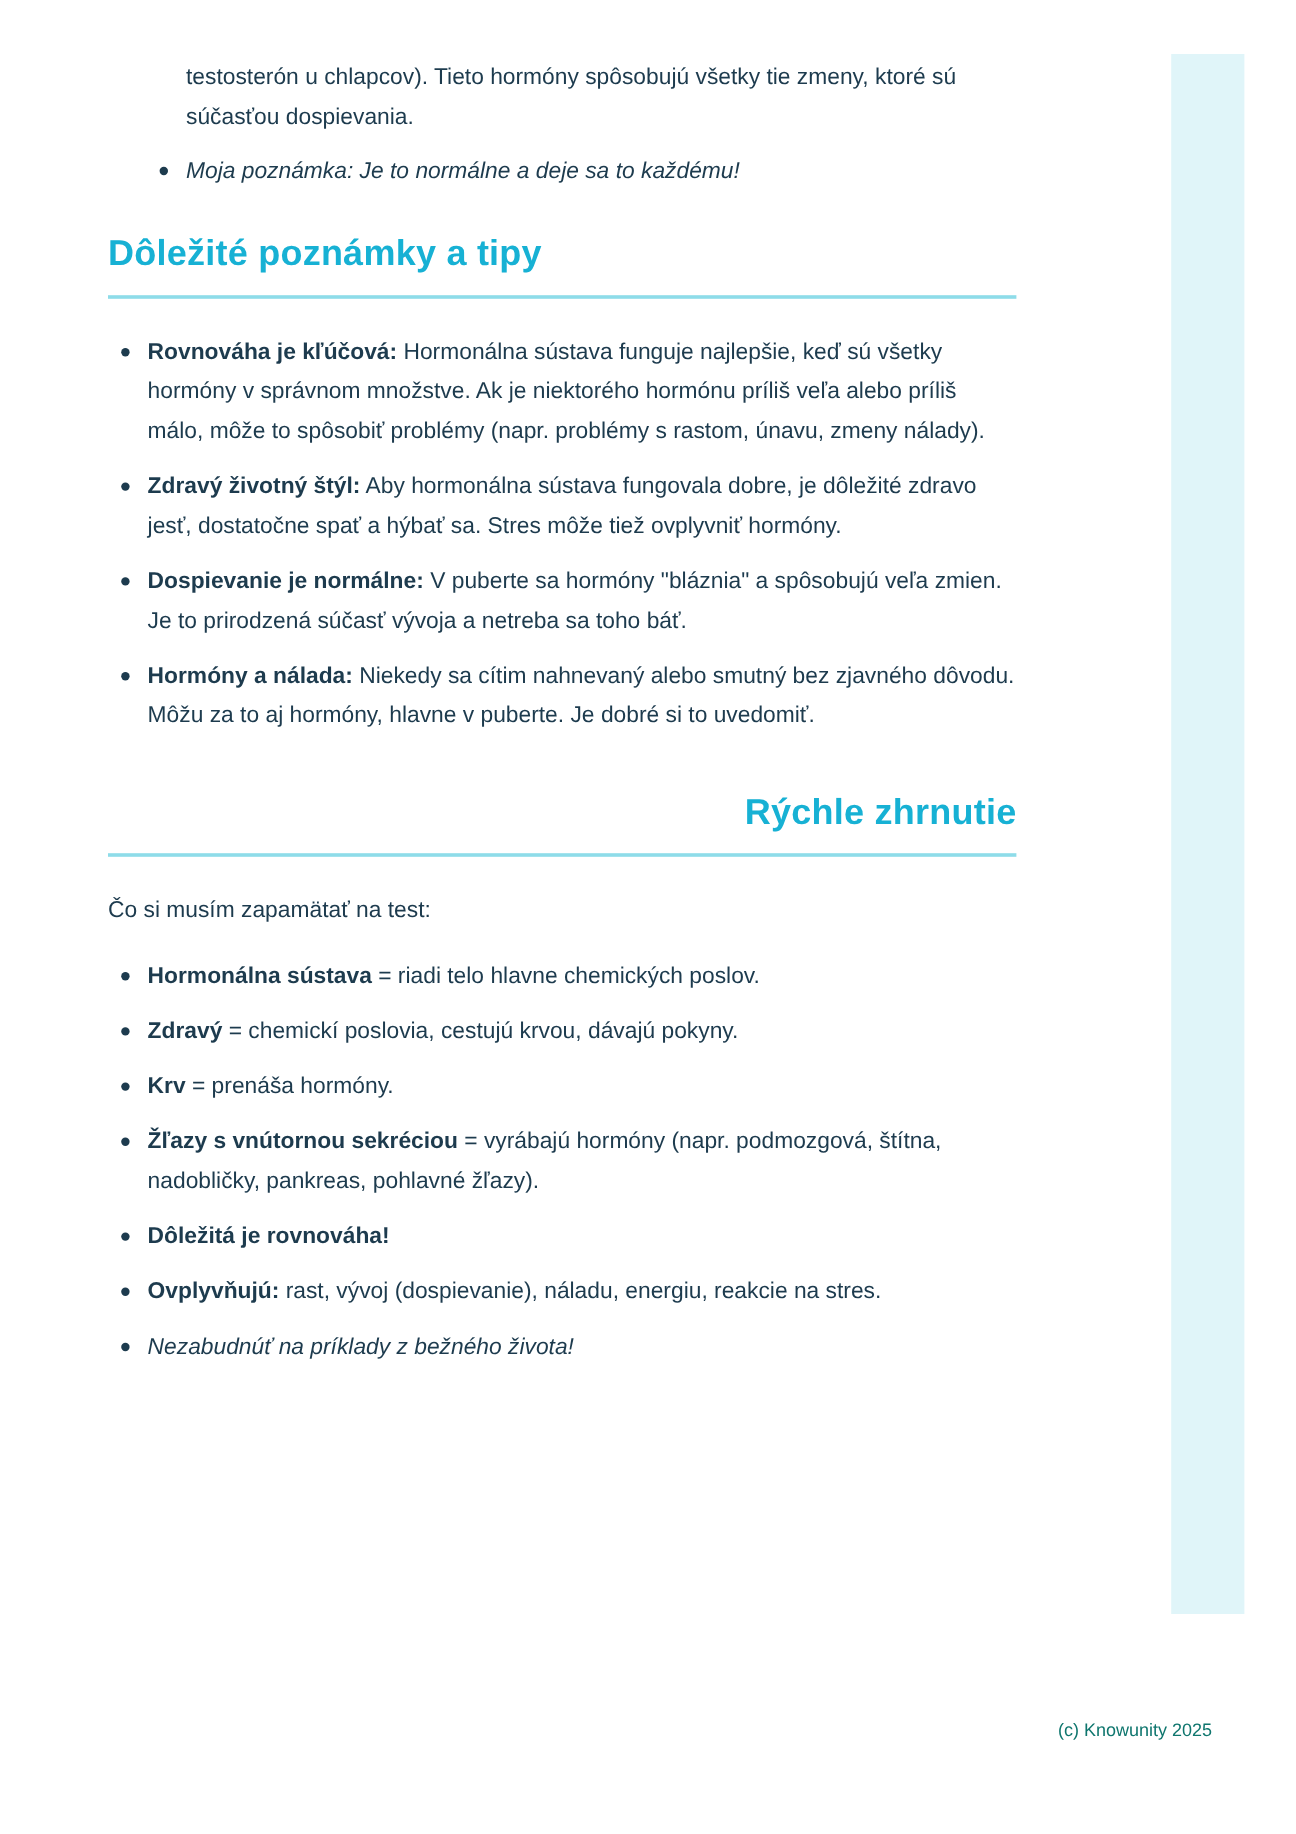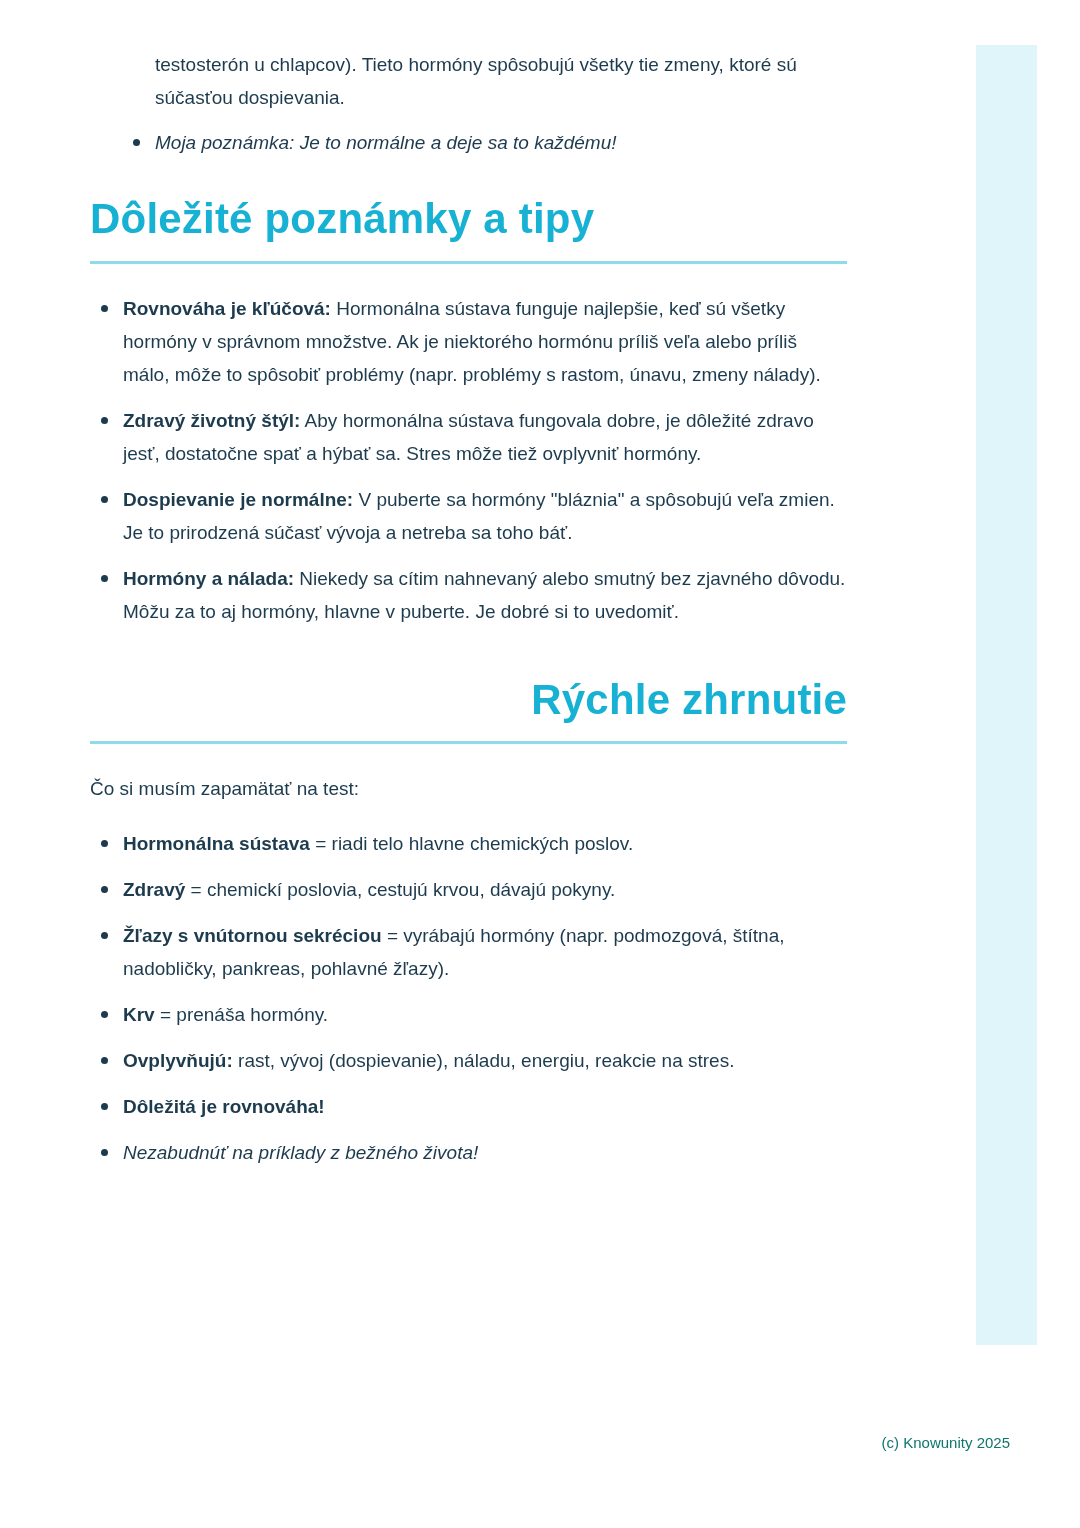"Dôležité poznámky a tipy" .section-title { font-size: 42px -> 30px }
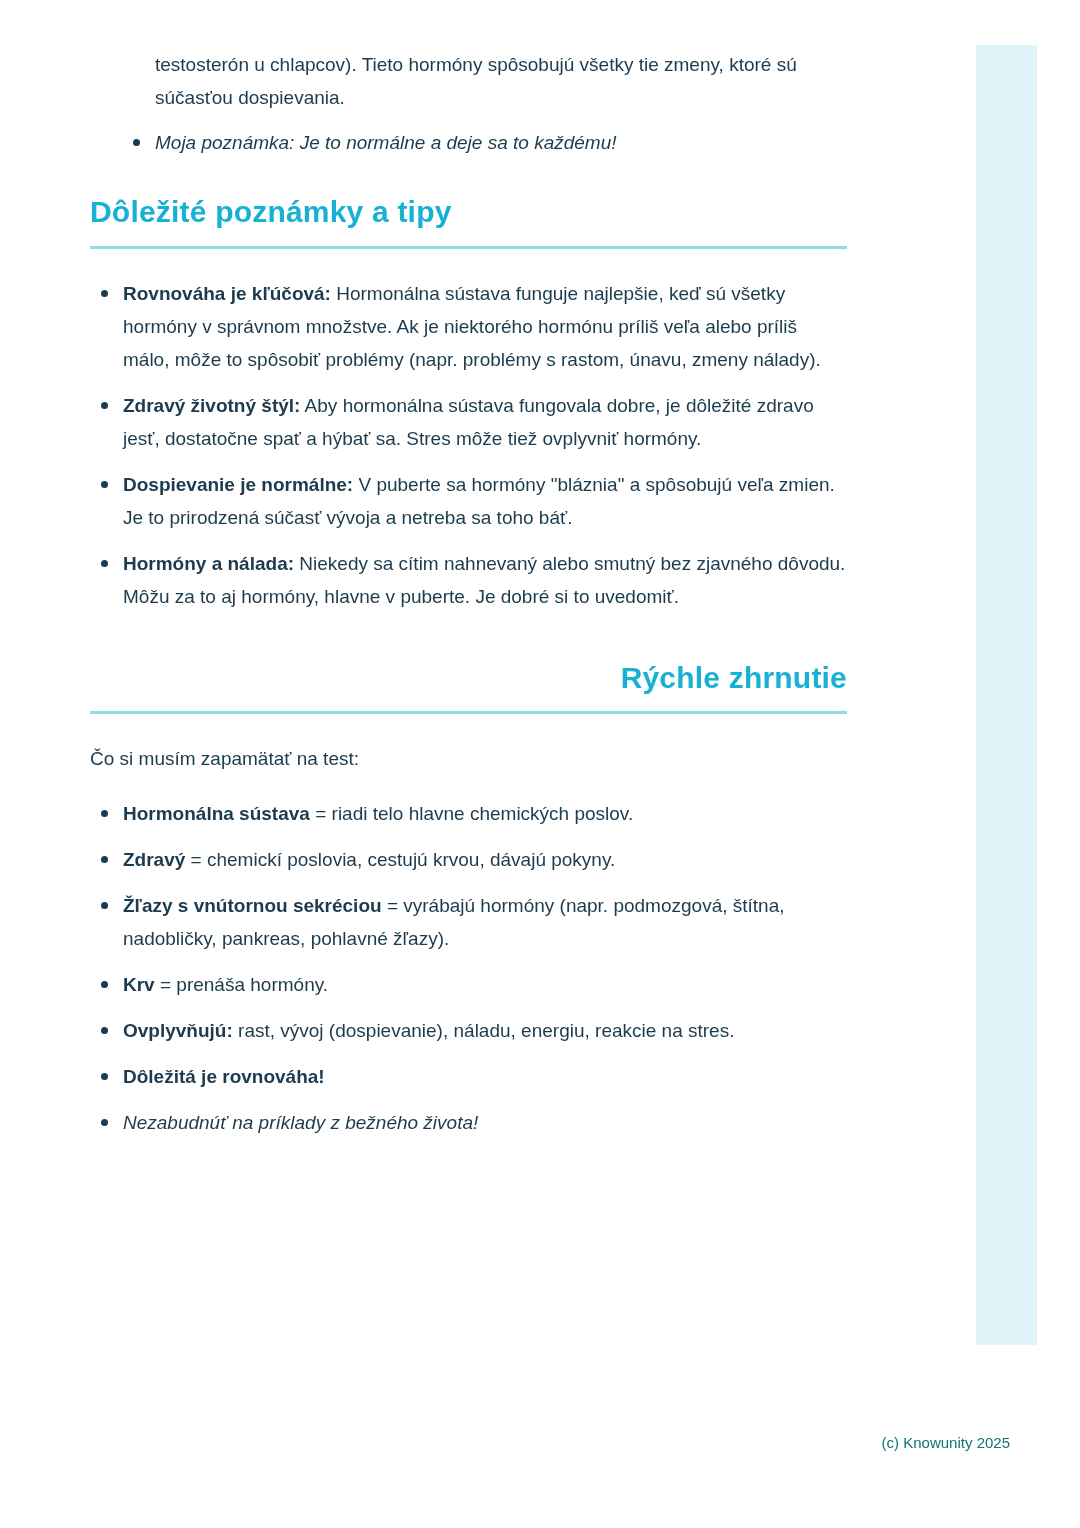"Žľazy s vnútornou sekréciou =" li { order: before "Krv = prenáša hormóny." -> after "Krv = prenáša hormóny." }
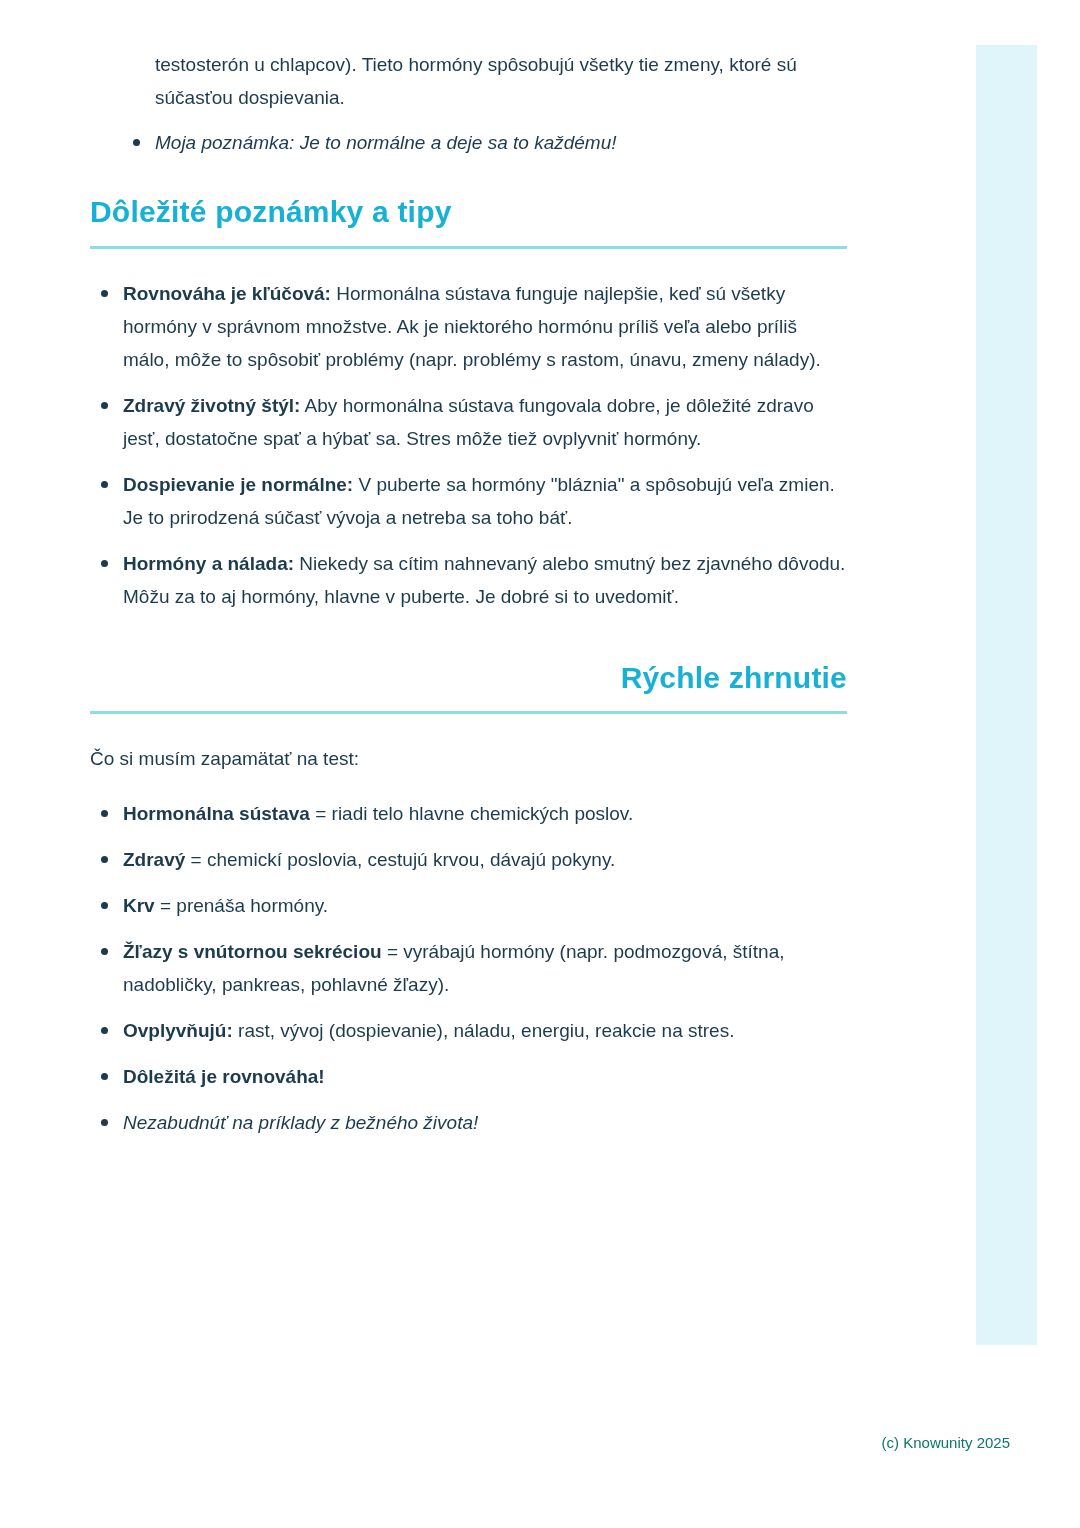"Ovplyvňujú: rast, vývoj (dospievanie)," li { order: before "Dôležitá je rovnováha!" -> after "Dôležitá je rovnováha!" }
